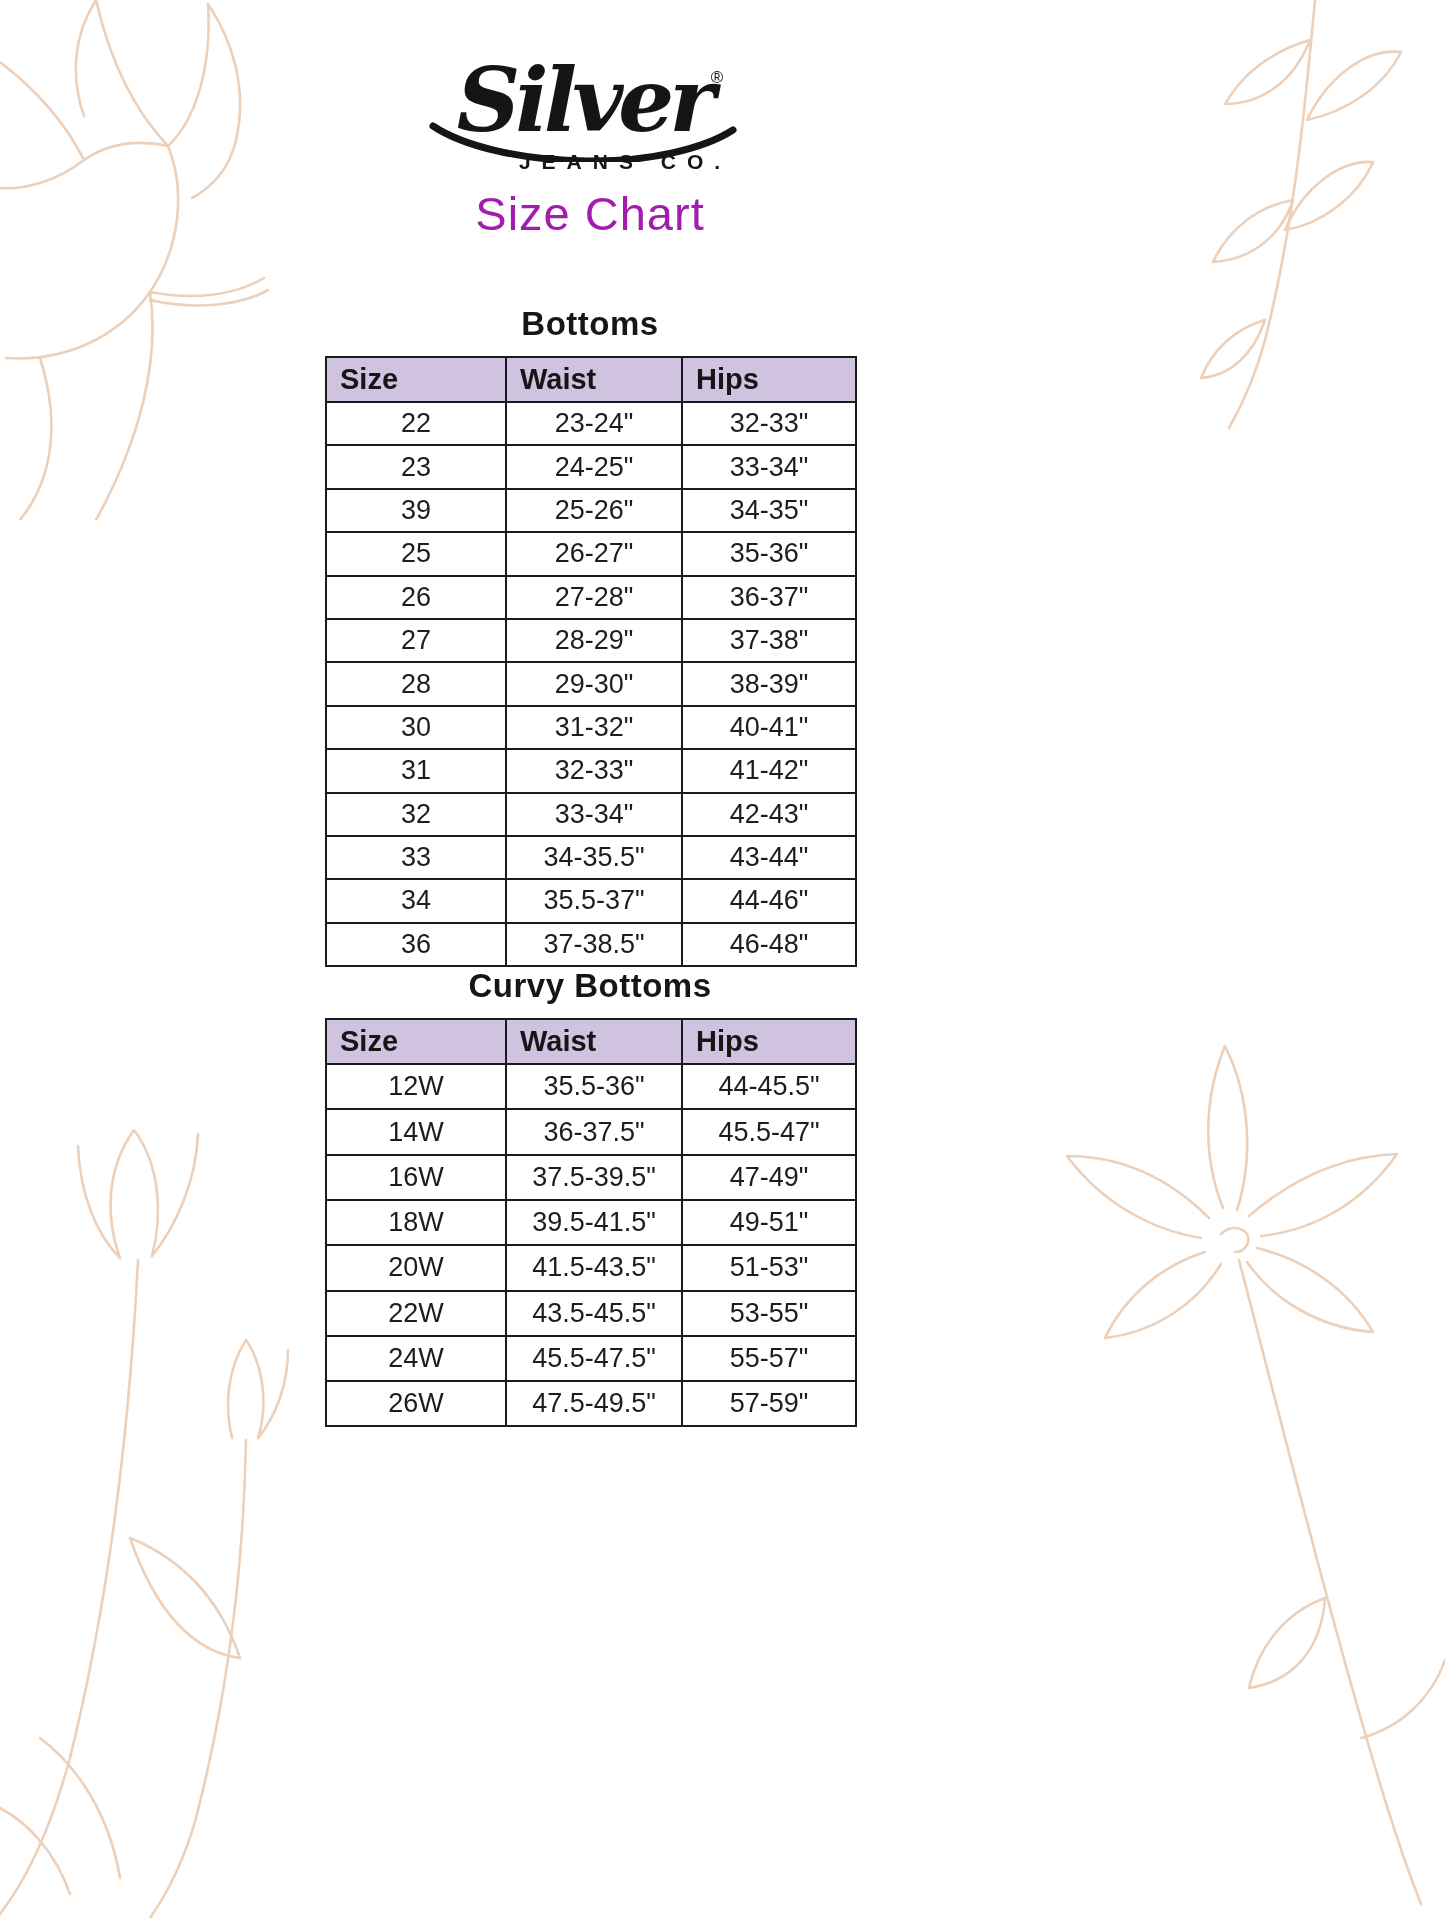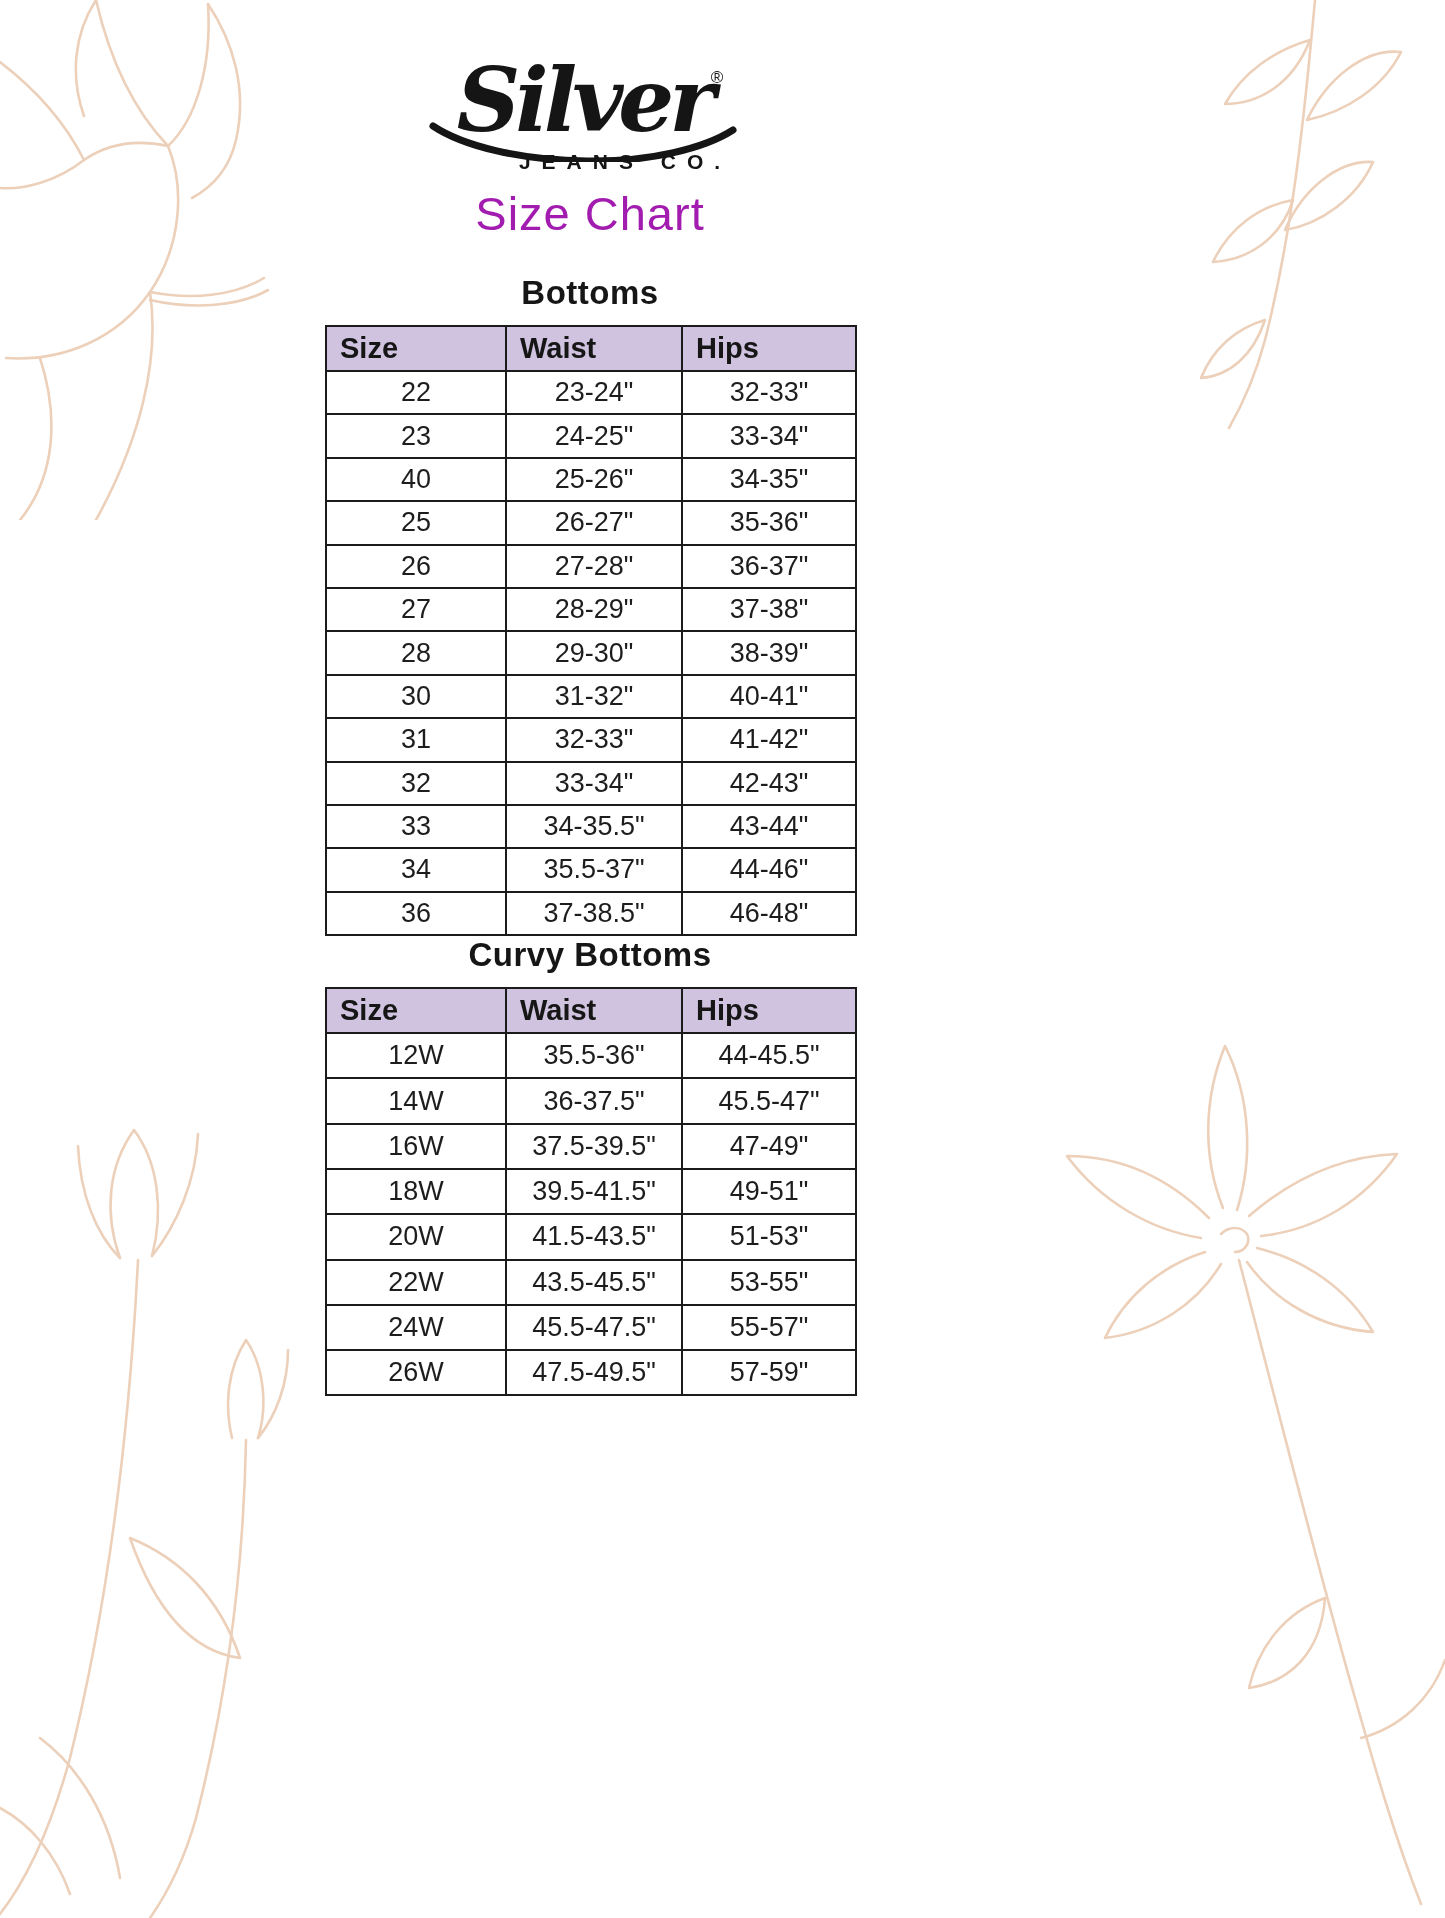"Bottoms" .section-title.first { margin-top: 33px -> 64px }
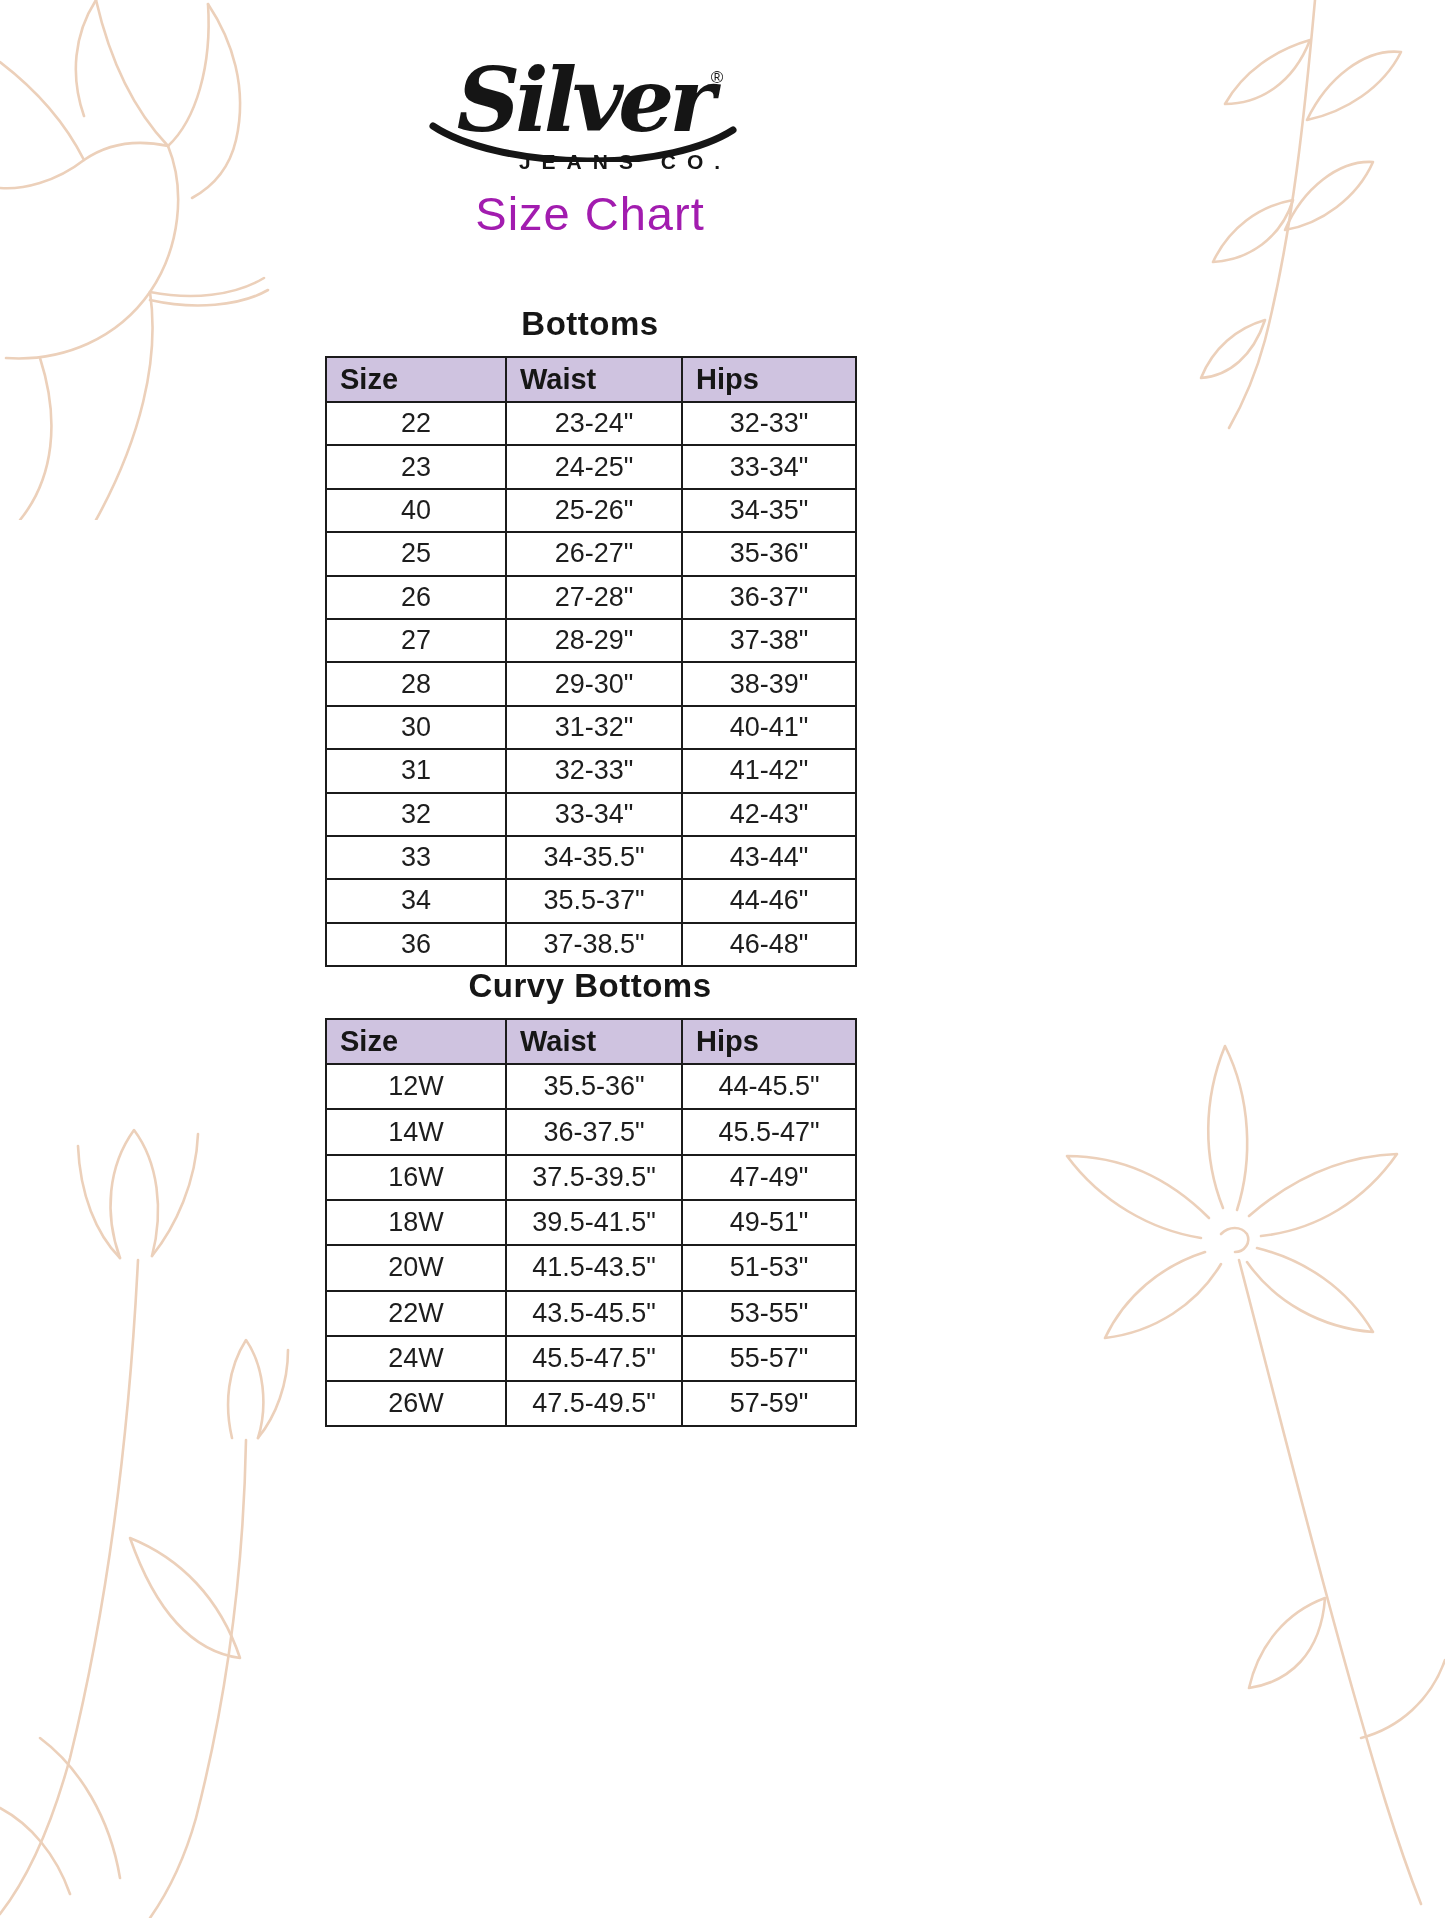"40" td { text: 40 -> 39 }
